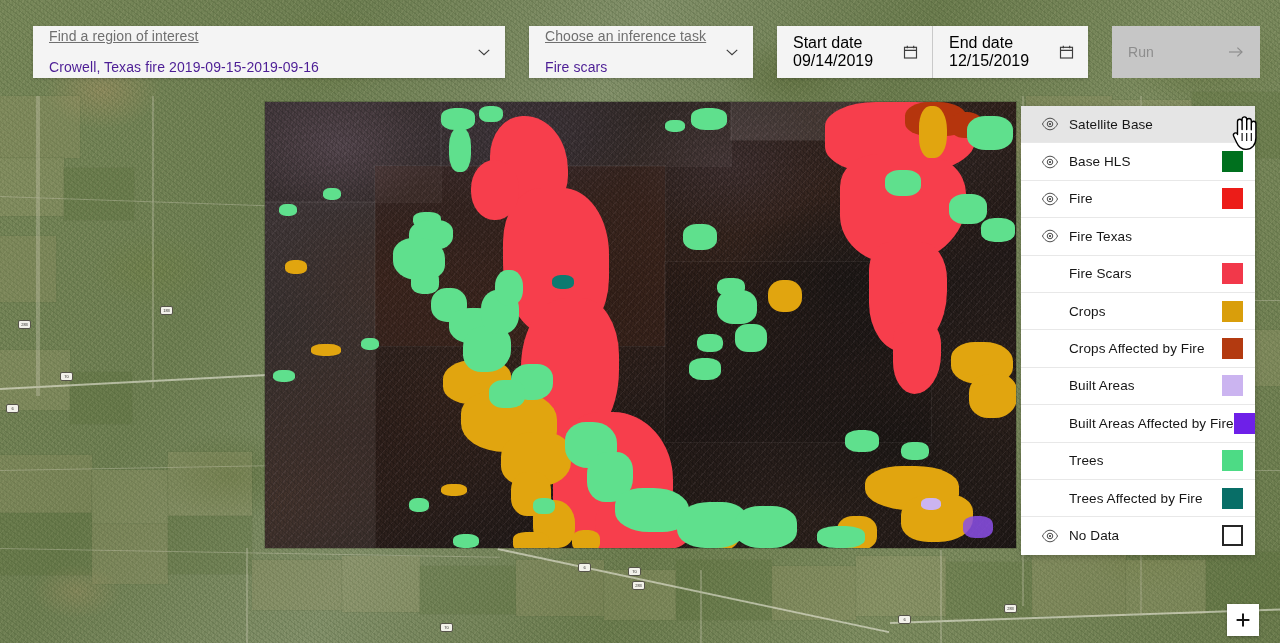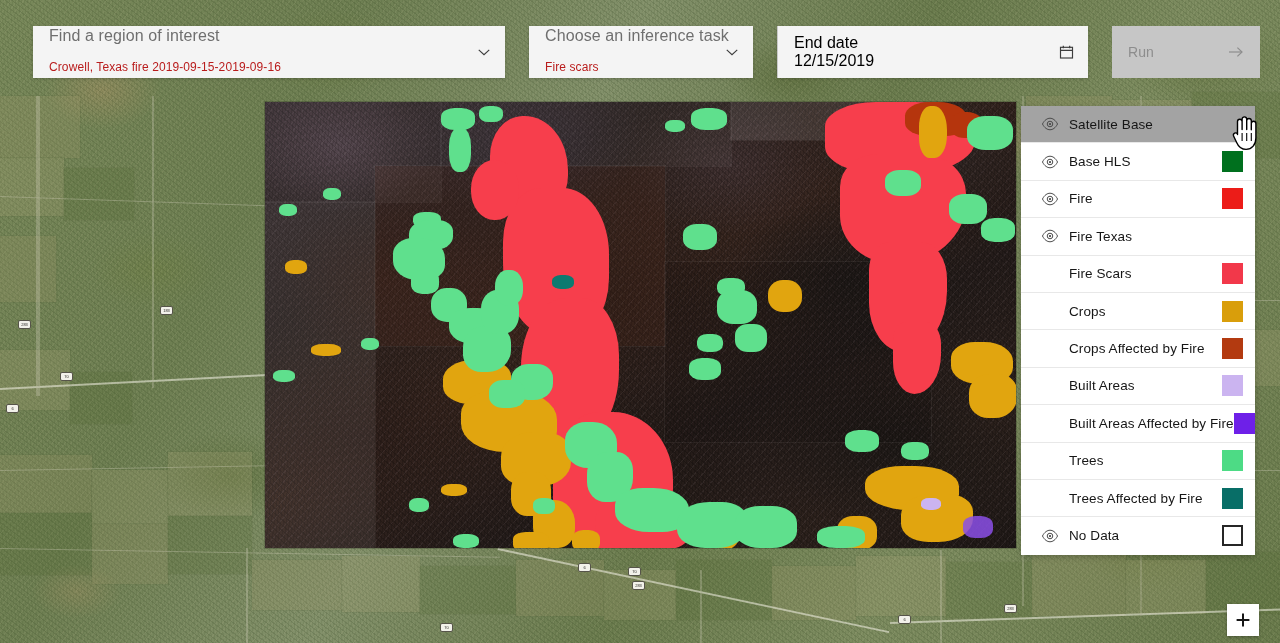"Find a region of interest" .field .lbl { font-size: 16px -> 14px; text-decoration: none -> underline }
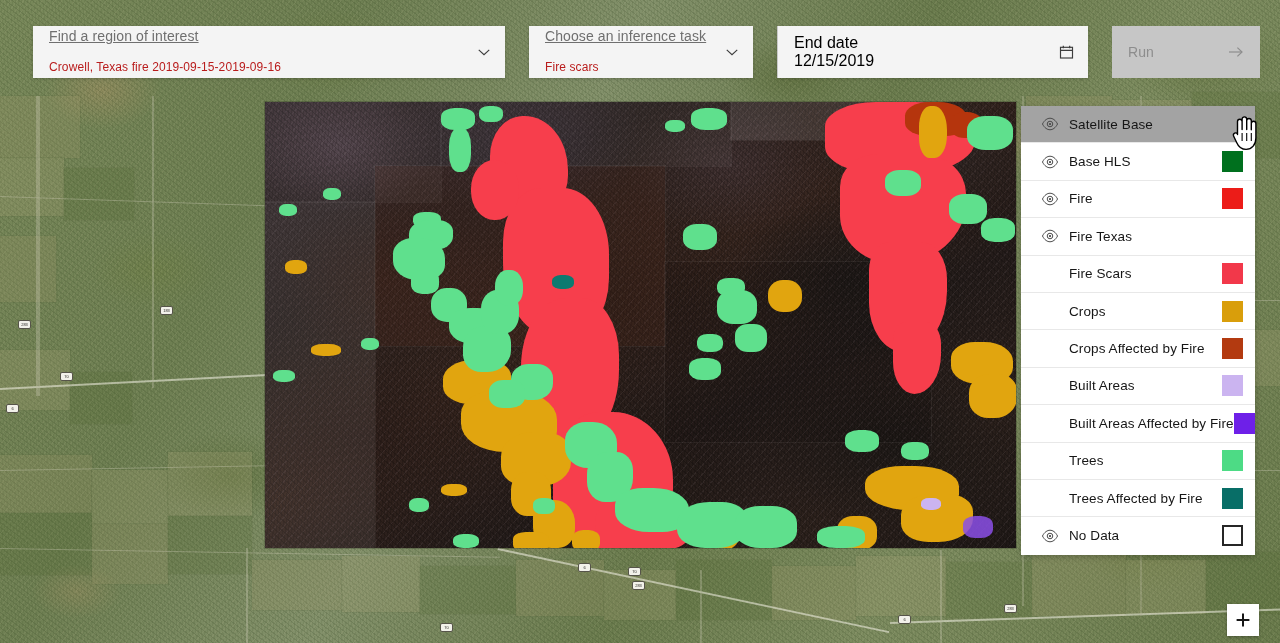"Start date" div.date-half { html: none -> <div> <span>Start date</span> <span>09/14/2019</span> <span> <svg> <rect></rect> <line></line> <line></line> <line></line> </svg> </span> </div> }
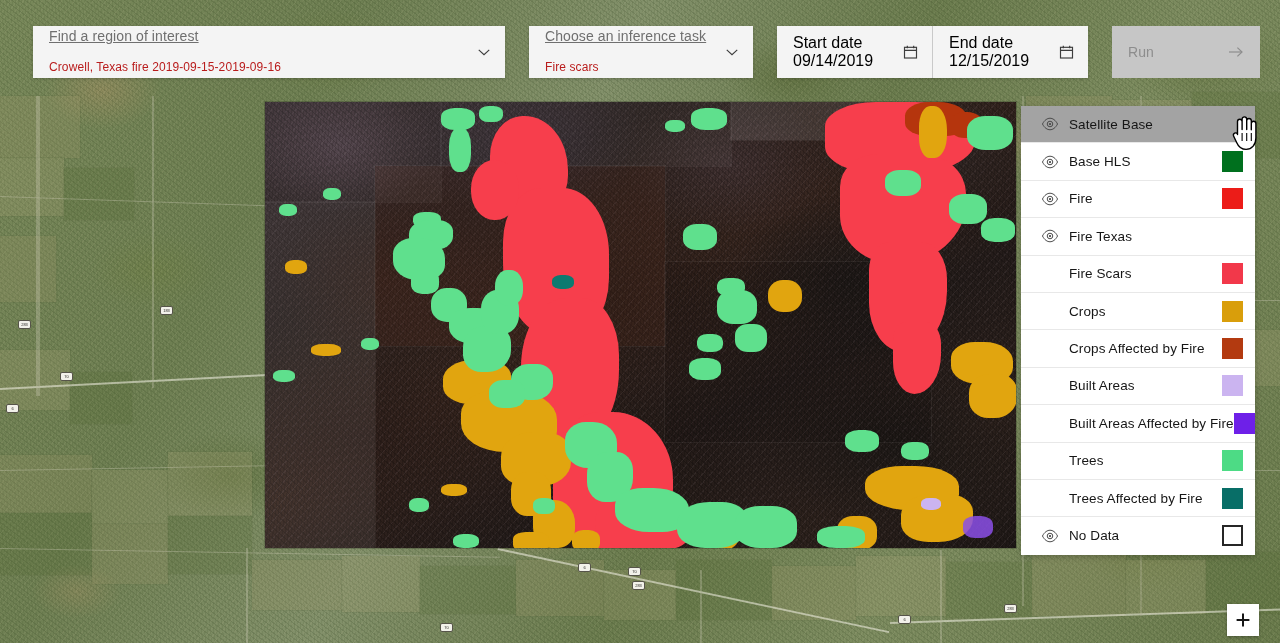"Crowell, Texas fire" .field .val { color: #b91c1c -> #4c1d95; font-size: 12px -> 14px }
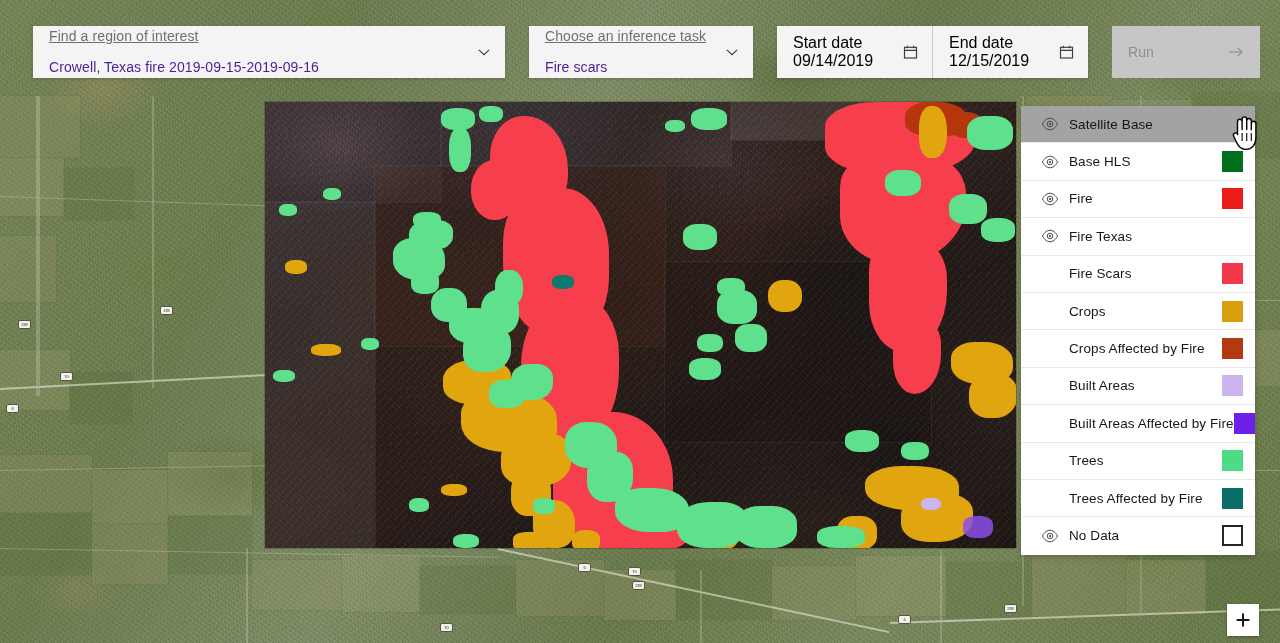"Satellite Base" .lrow.active { background: #a3a3a3 -> #e5e5e5 }
